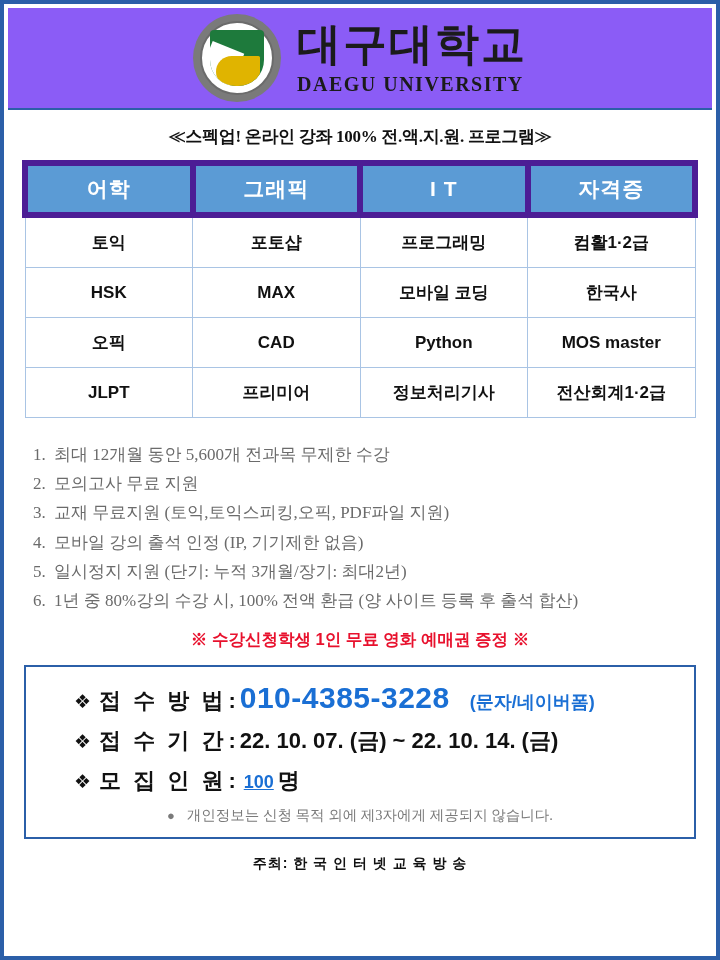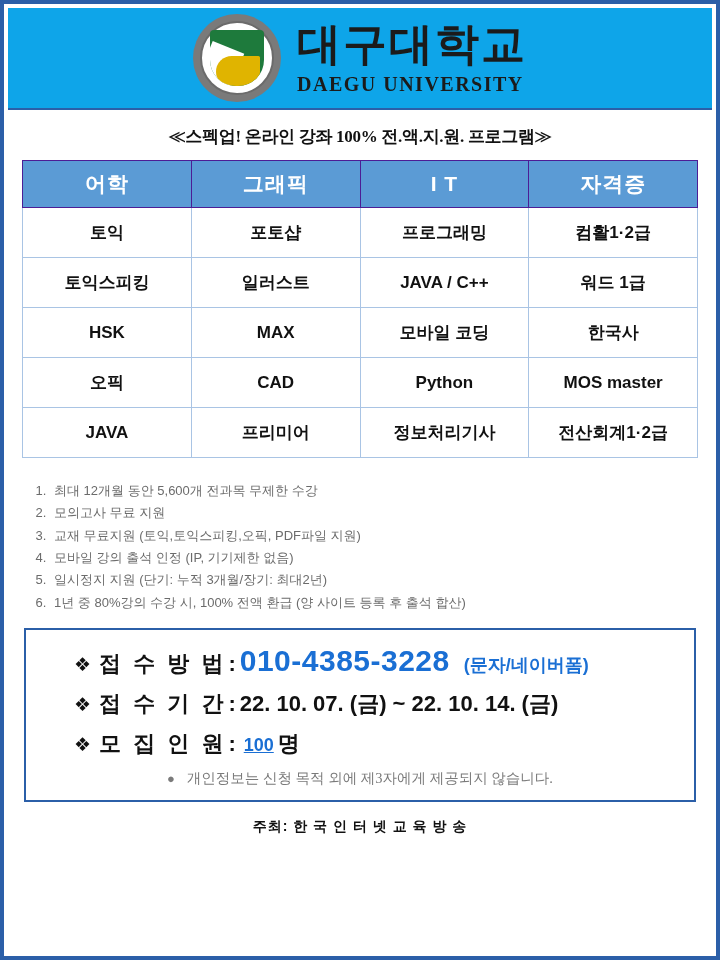"대구대학교" .logo-band { background: #0ea5e9 -> #8b5cf6 }
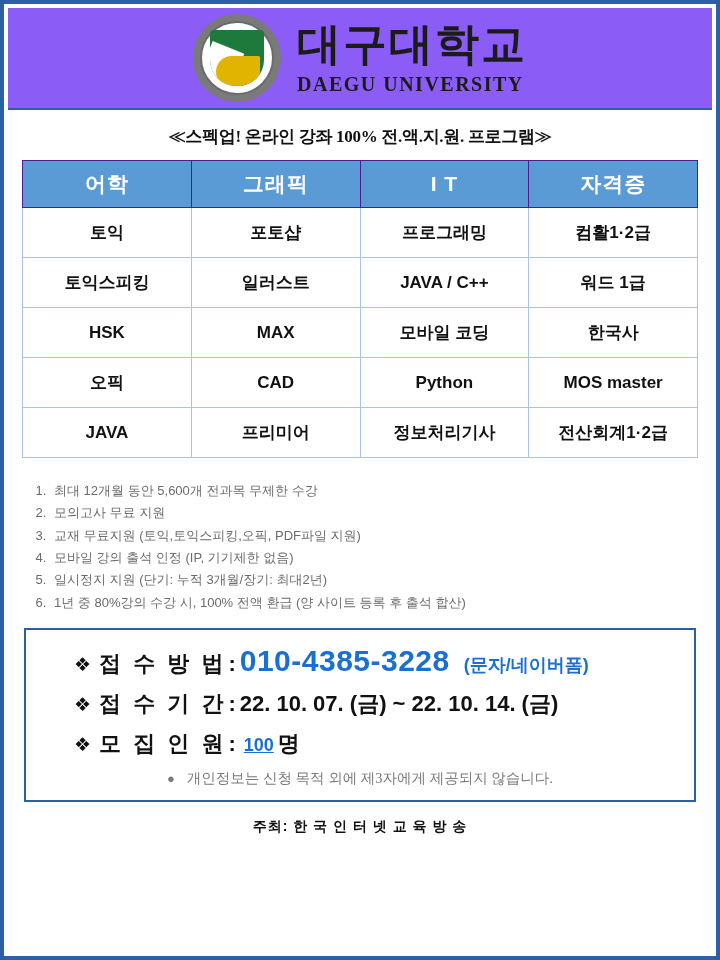"어학" table.courses th { border: 1px solid #4c1d95 -> 6px solid #4c1d95 }
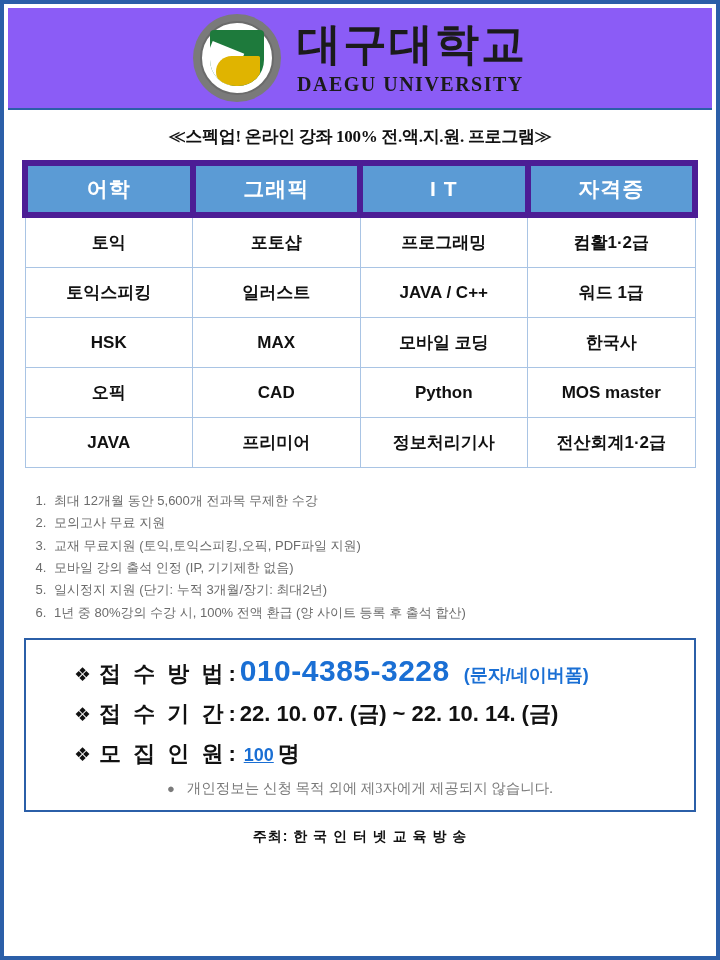"토익스피킹" tr { html: <tr> <td>토익스피킹</td> <td>일러스트</td> <td>JAVA / C++</td> <td>워드 1급</td> </tr> -> none }
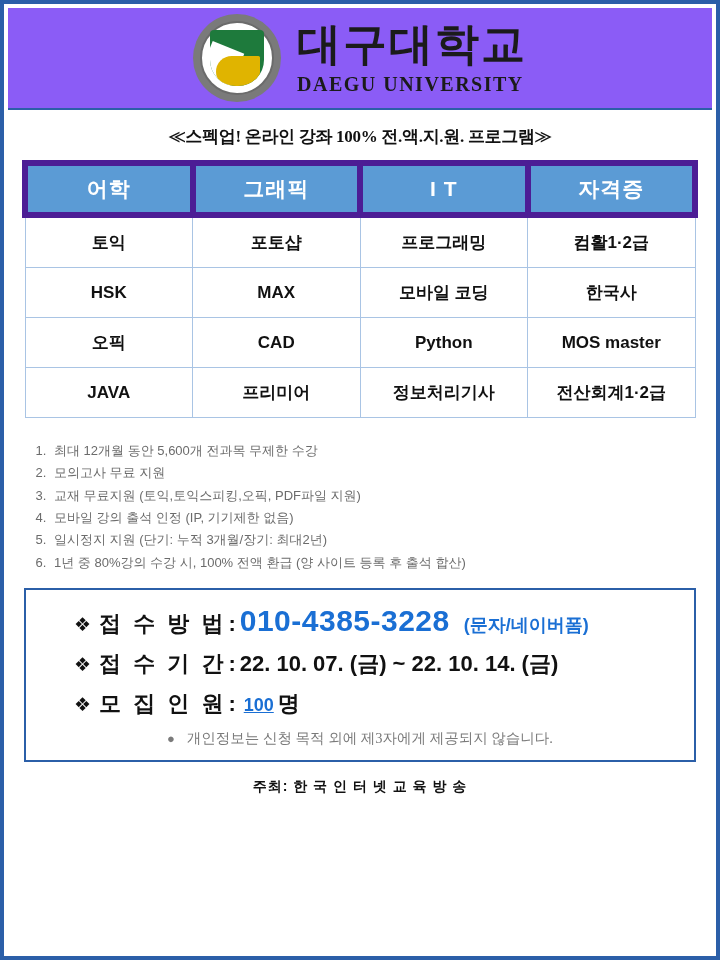"JAVA" td { text: JAVA -> JLPT }
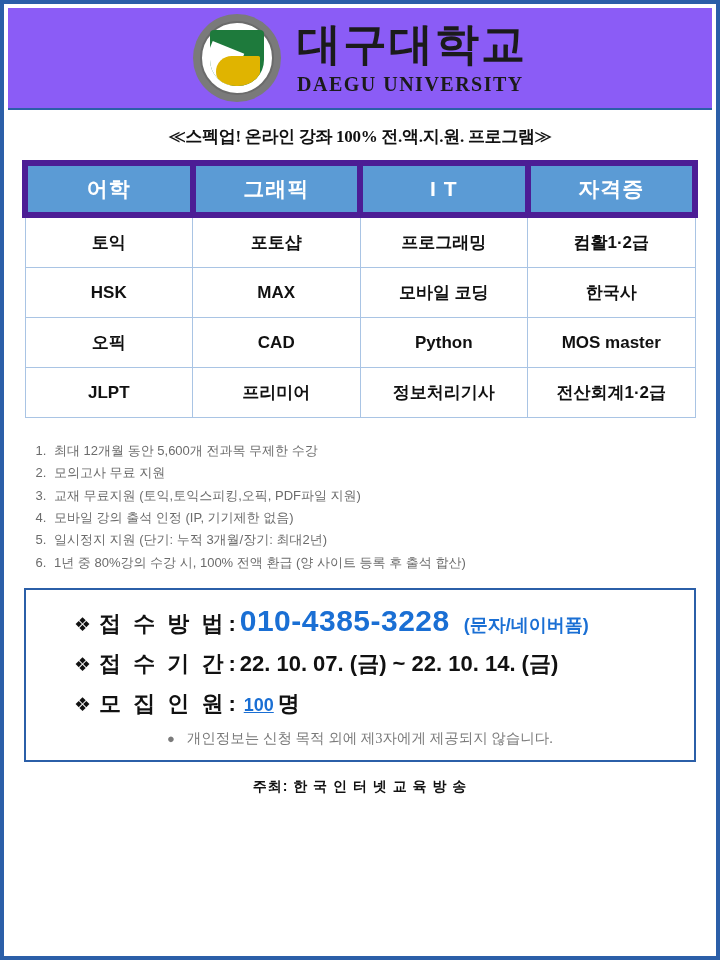"최대 12개월 동안 5,600개 전과목" ol.notes { font-family: Liberation Sans, sans-serif -> Liberation Serif, serif; font-size: 13px -> 17px }
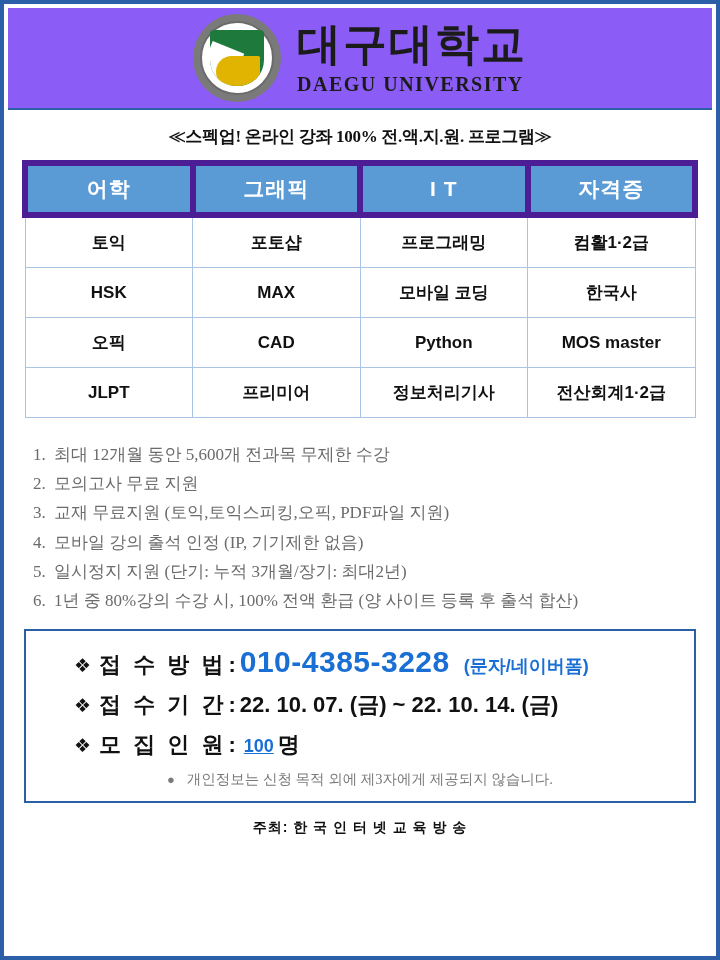"※ 수강신청학생 1인 무료 영화" div.notice { html: none -> <div>※ 수강신청학생 1인 무료 영화 예매권 증정 ※</div> }
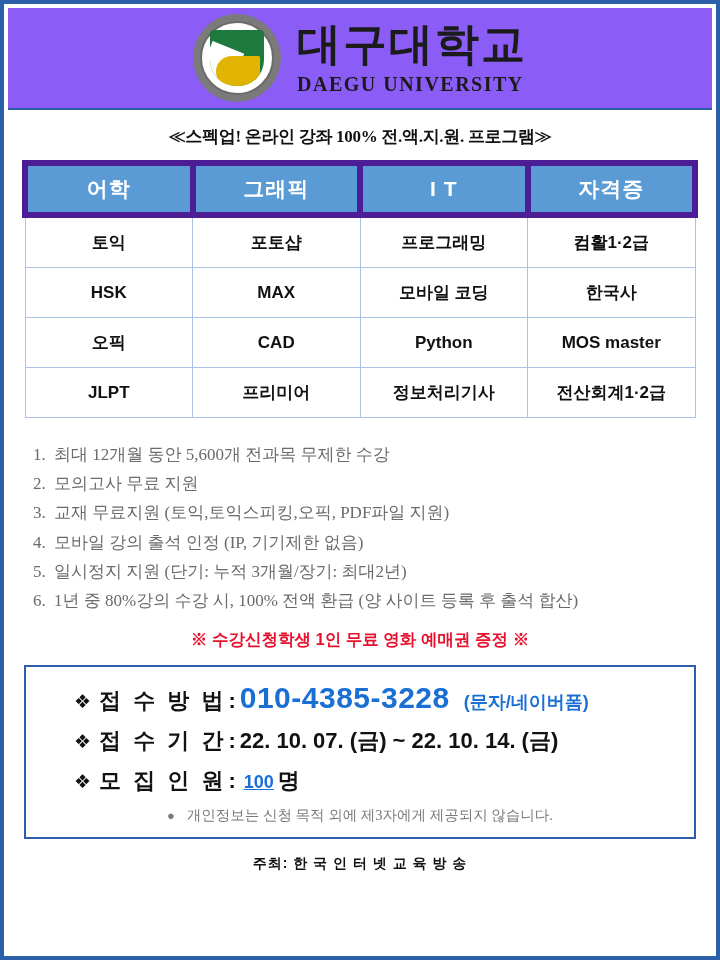"(문자/네이버폼)" .c-phone-note { margin-left: 14px -> 20px }
